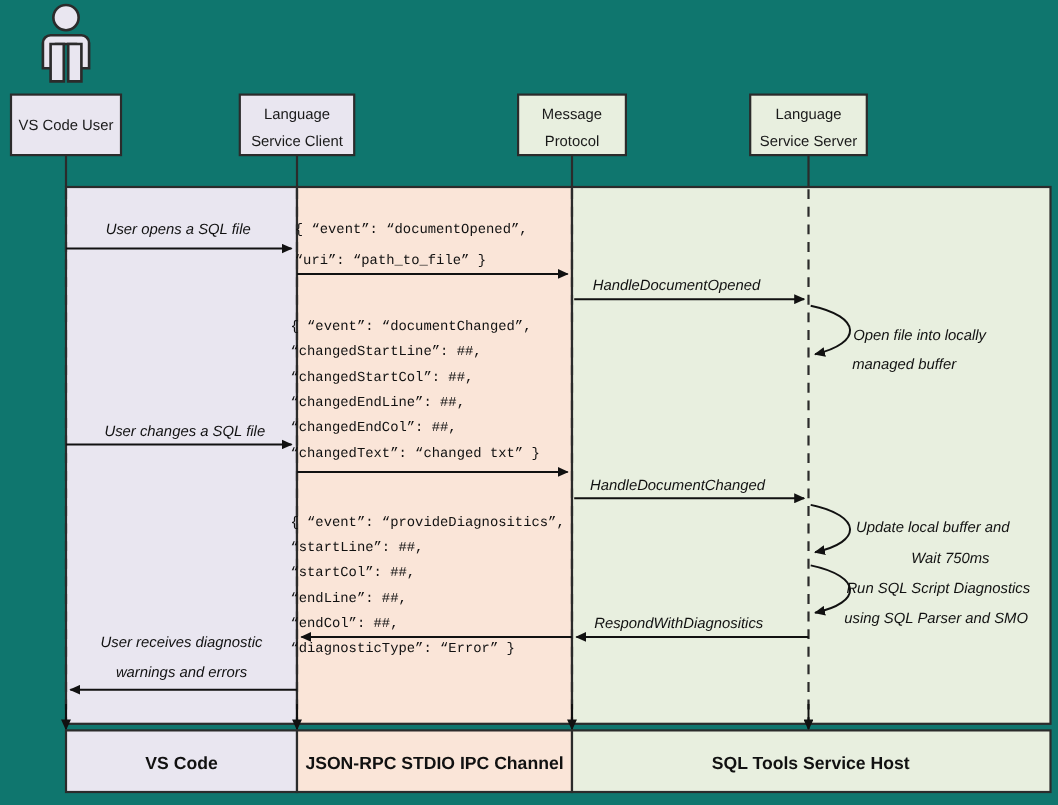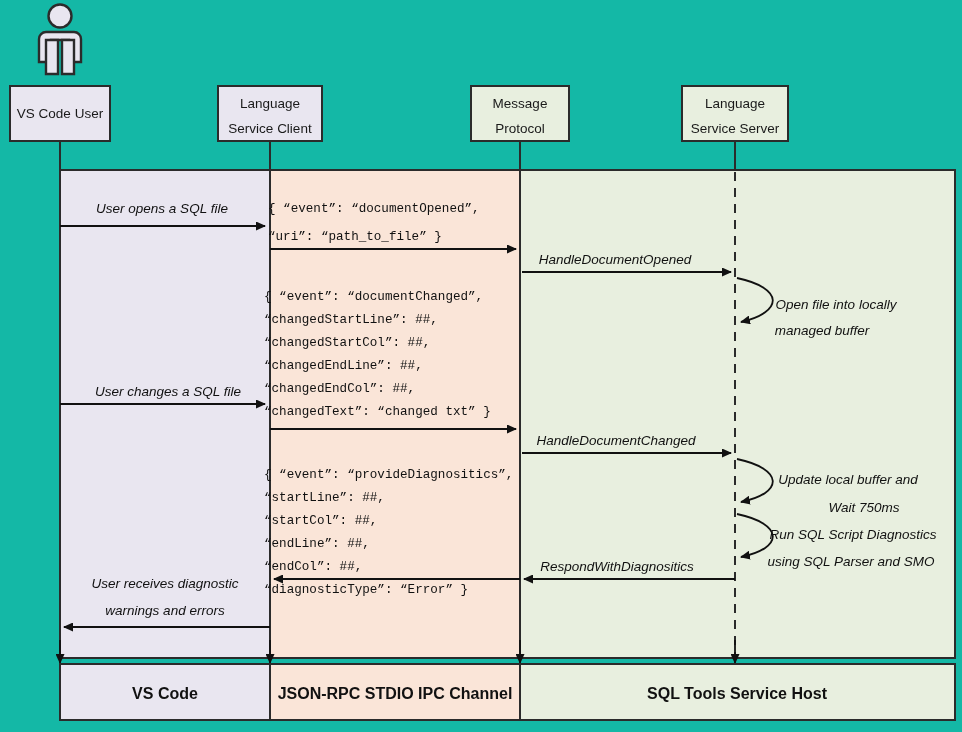"VS Code User" #canvas { background: #14b8a6 -> #0f766e }
